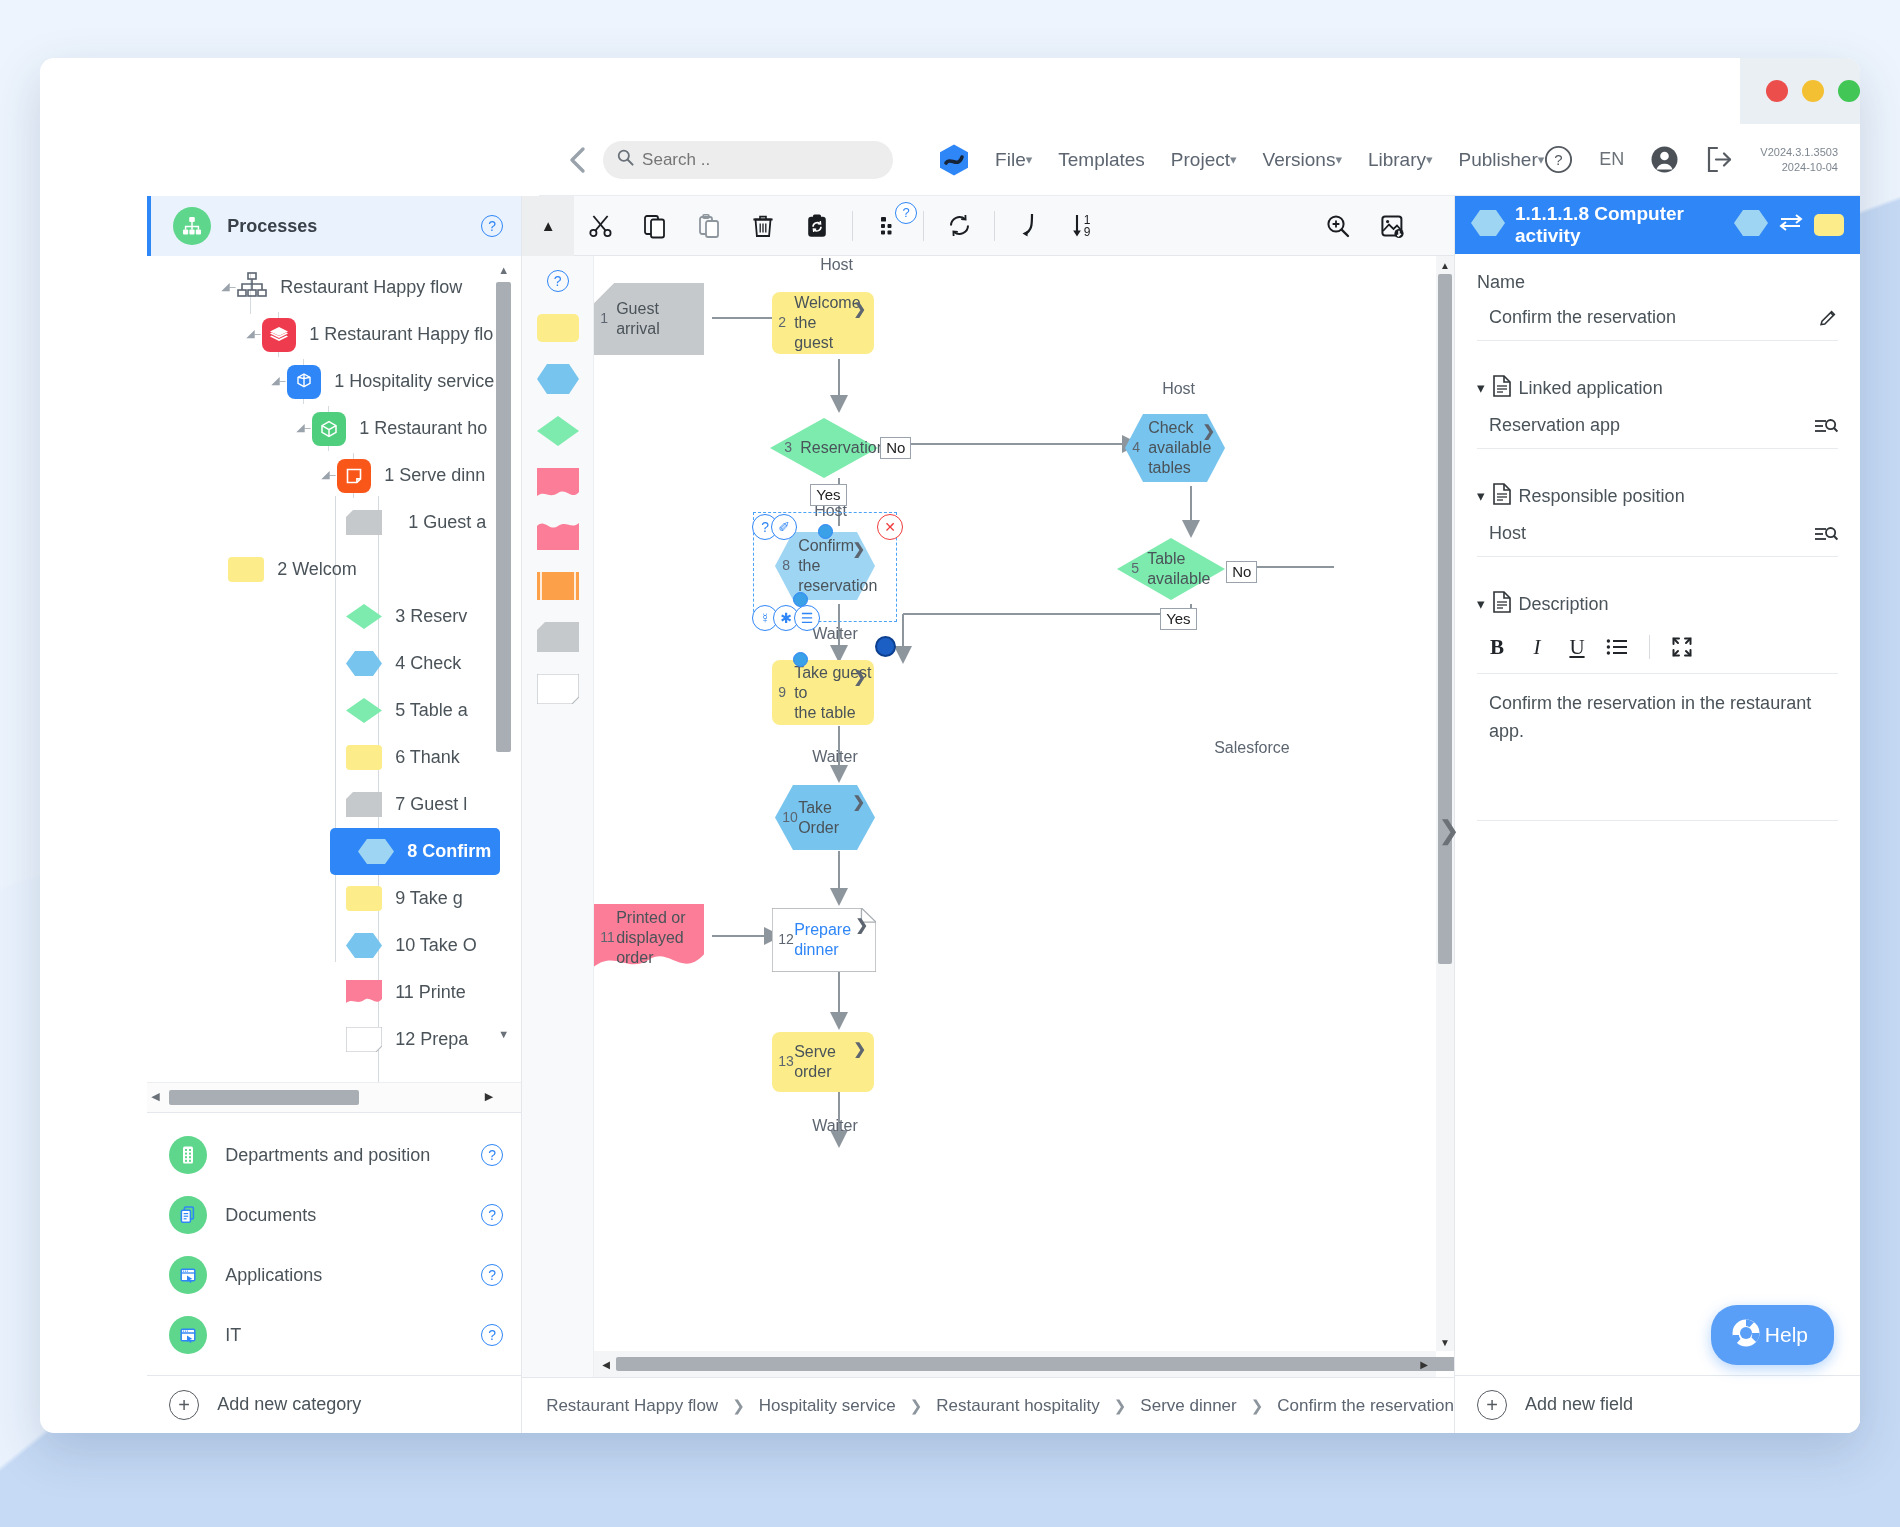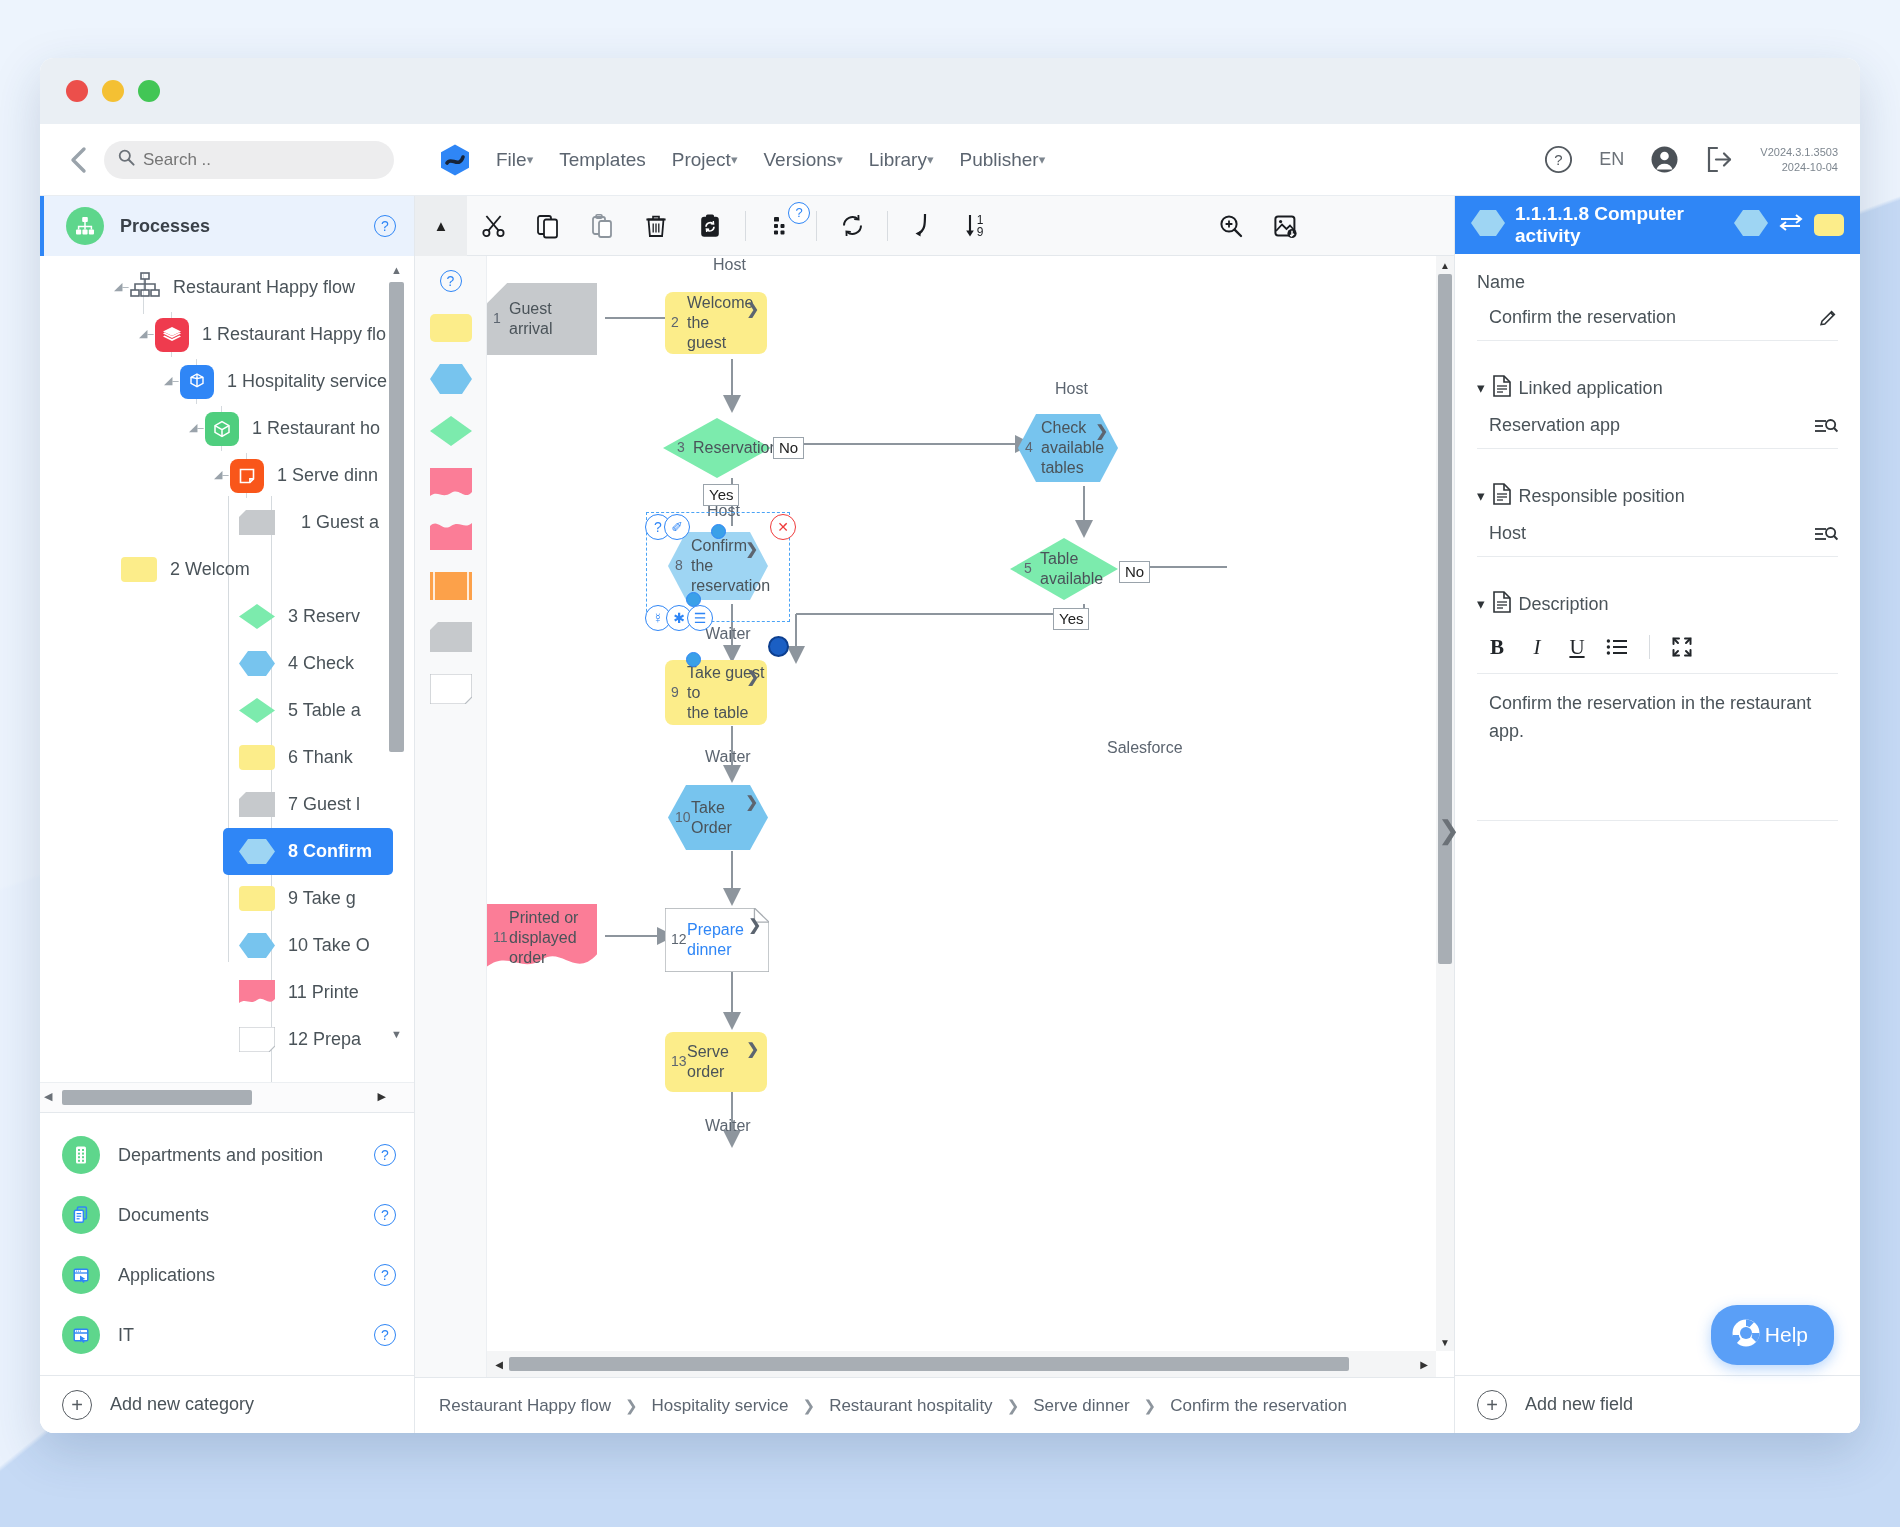"Search .." .window { align-items: none -> flex-end }
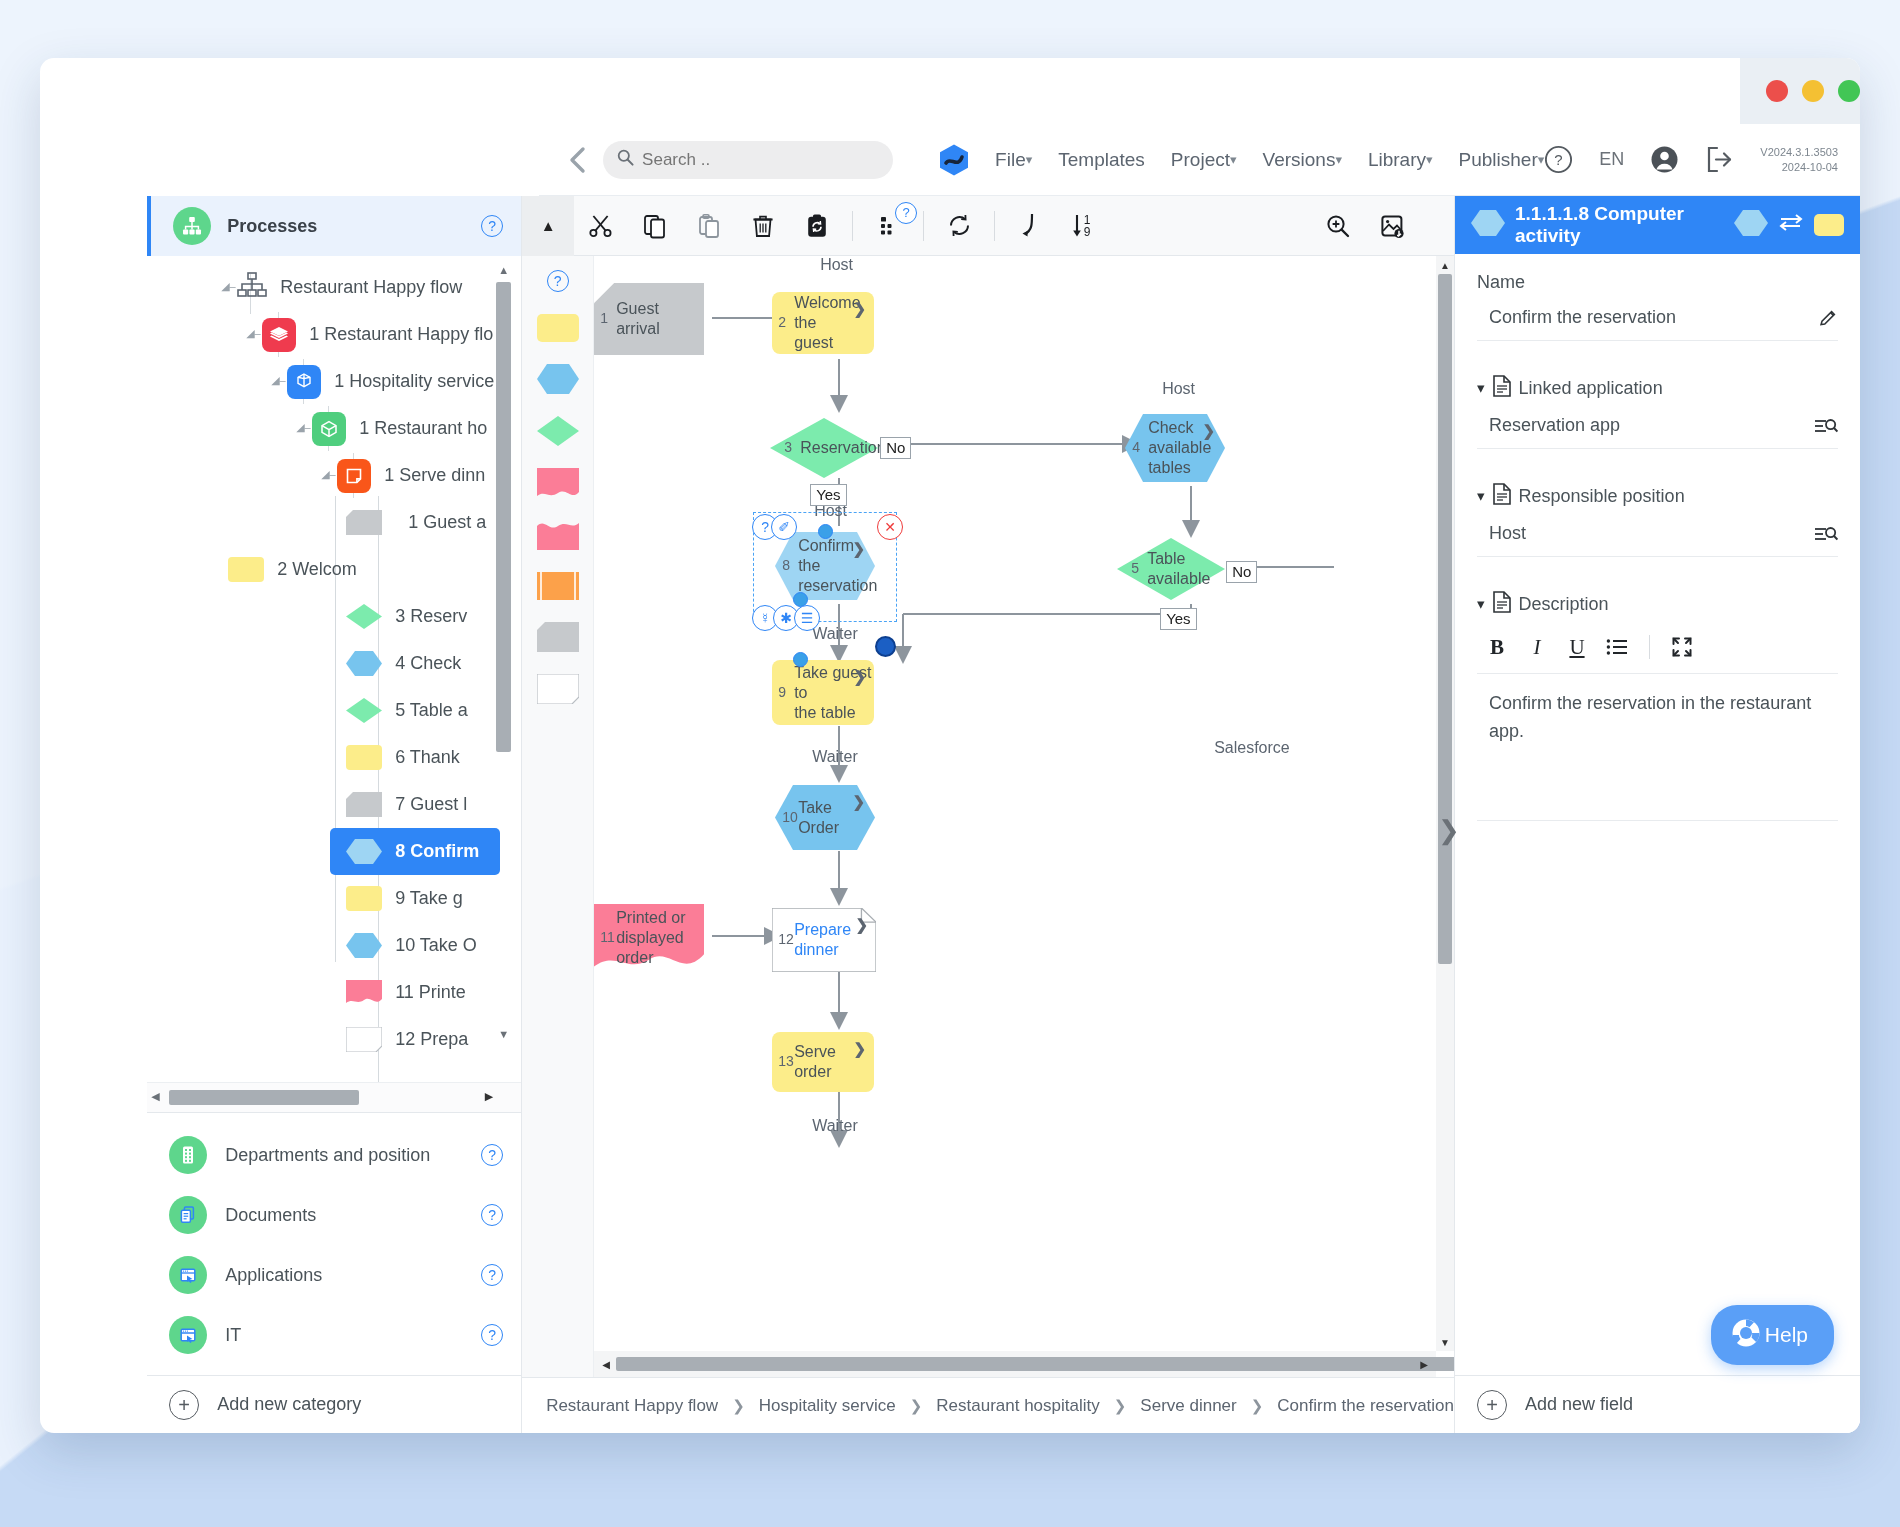"8 Confirm" div.tree-row { padding-left: 16px -> 28px }
